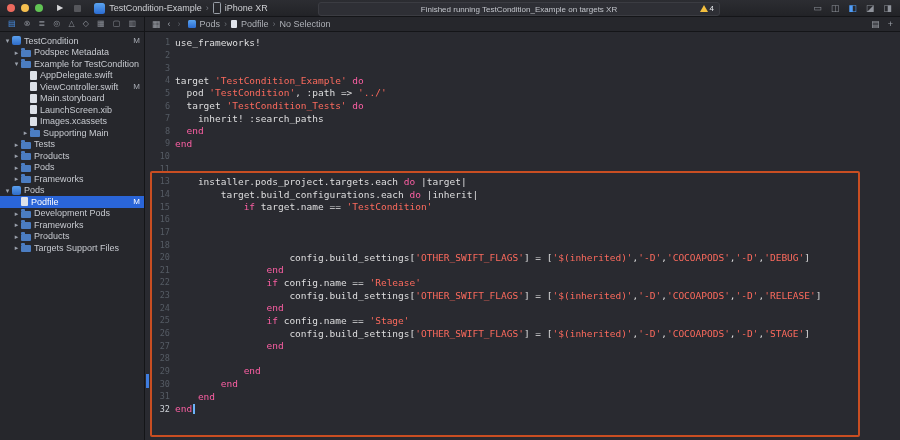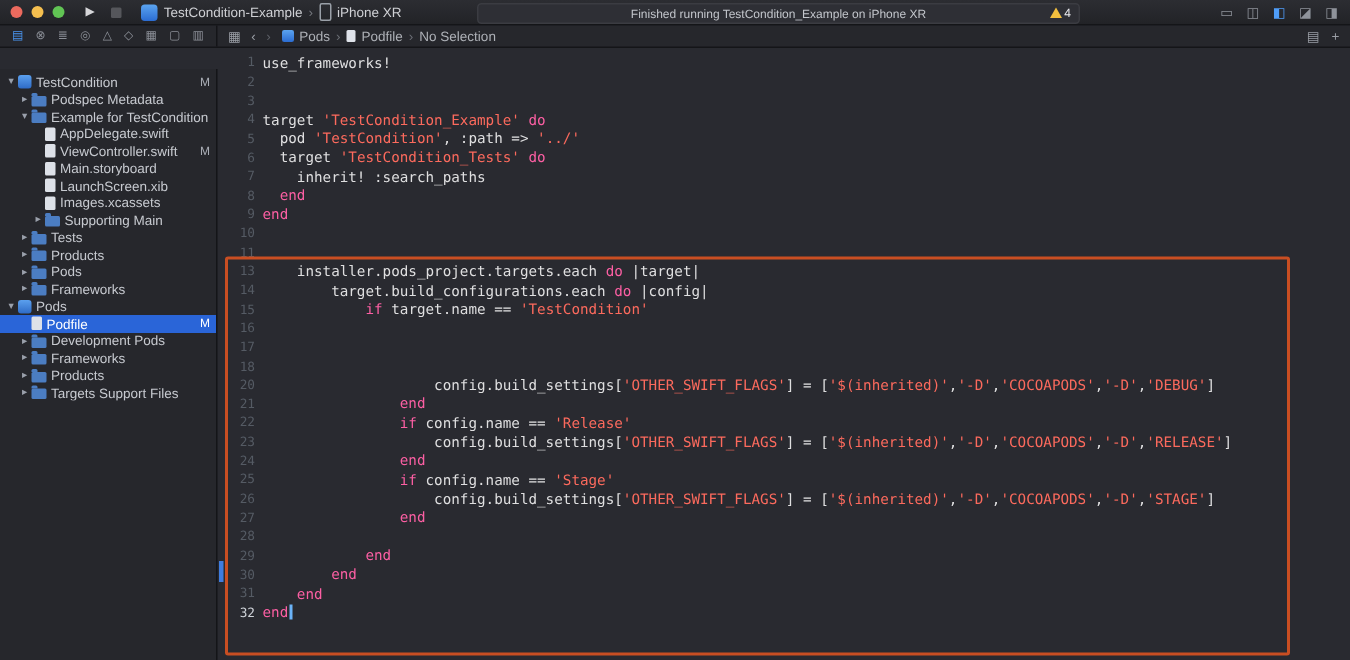"Finished running TestCondition_Example" span { text: iPhone -> targets }
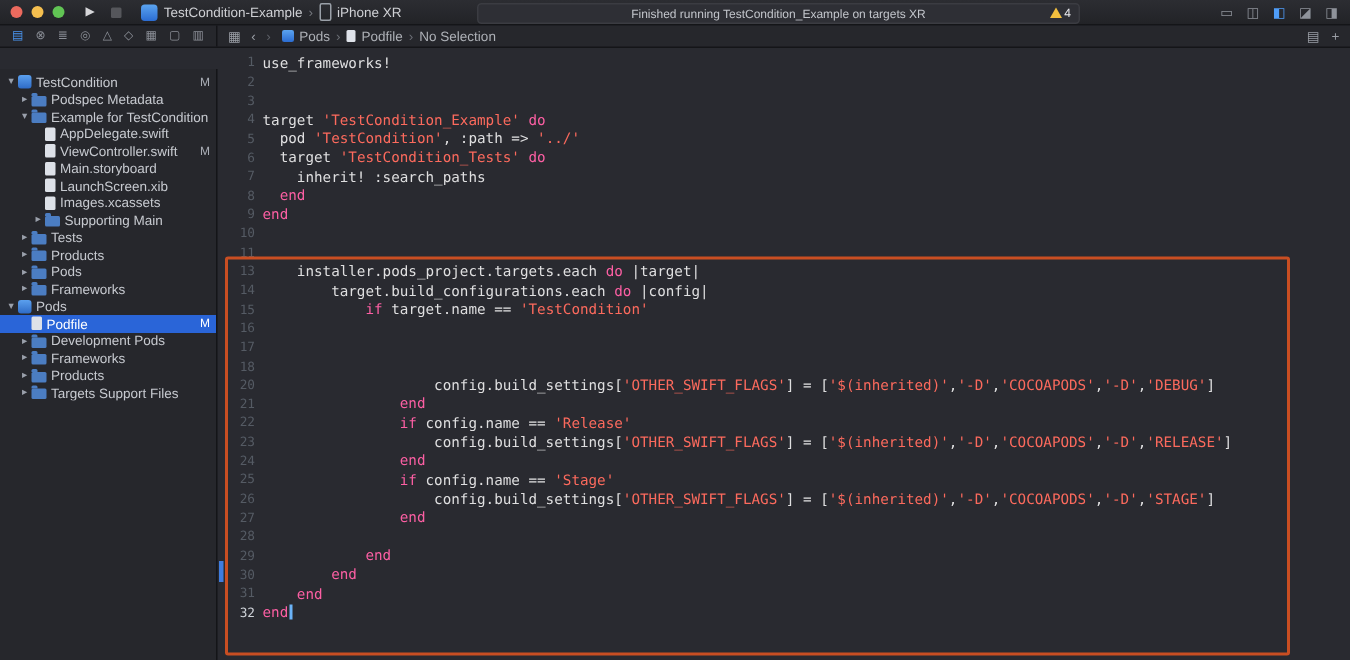"TestCondition" .sidebar { top: 46px -> 32px }
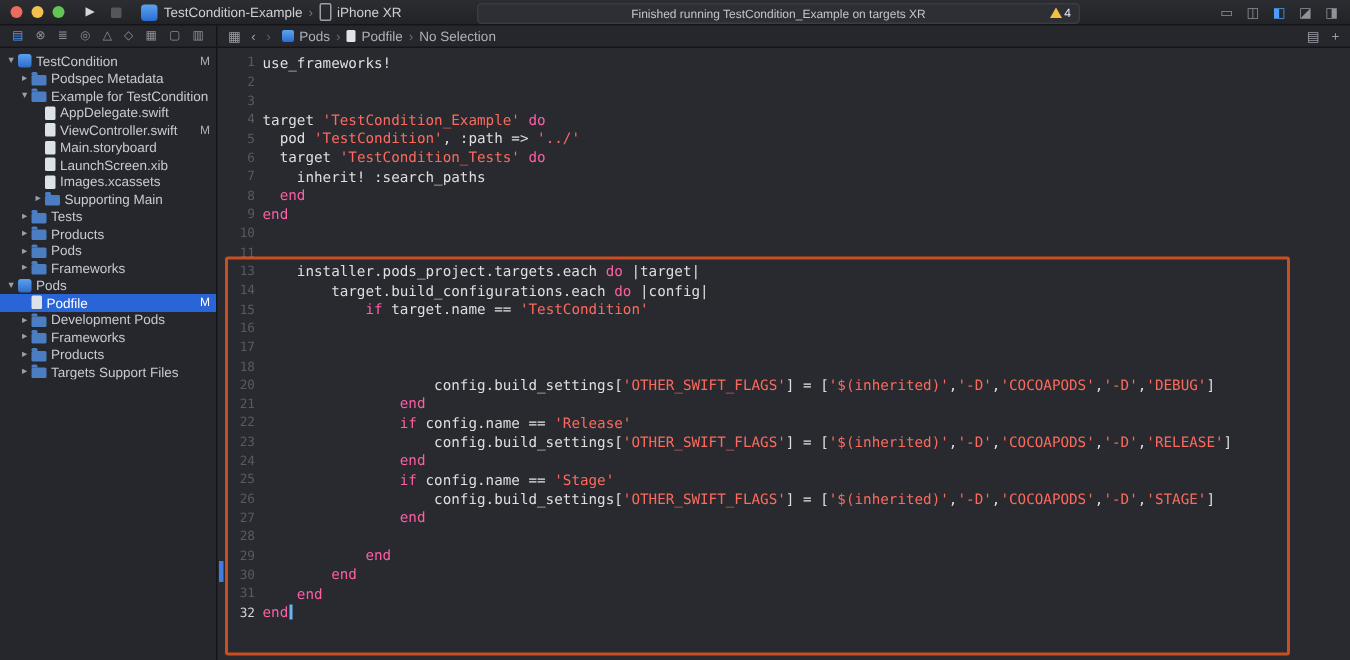"|config|" span.sg-p { text: config -> inherit }
